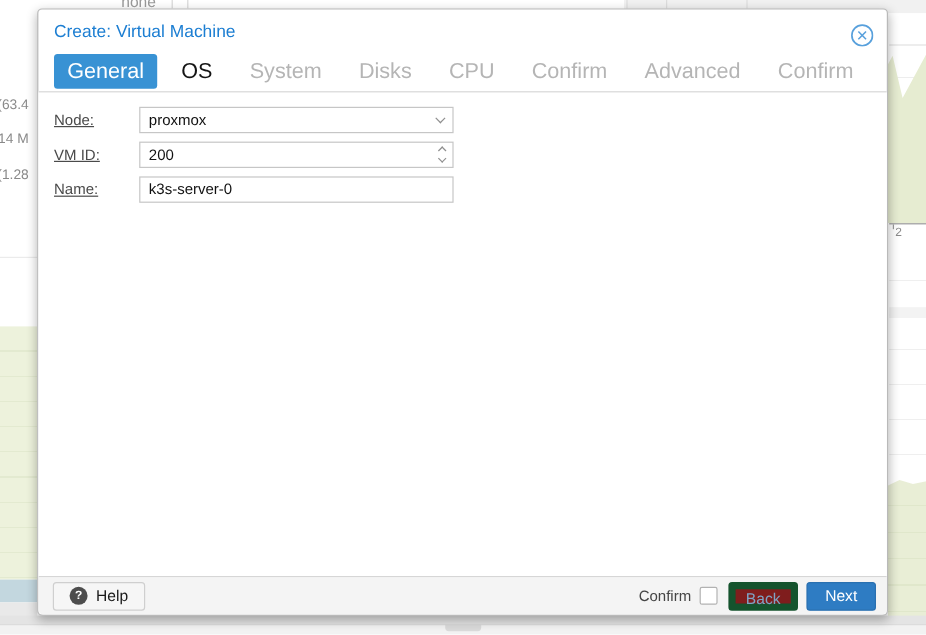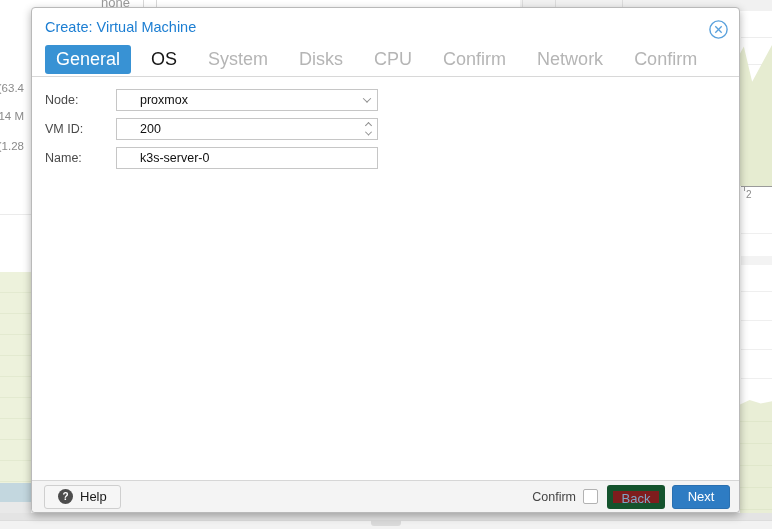"Network" span.tab { text: Network -> Advanced }
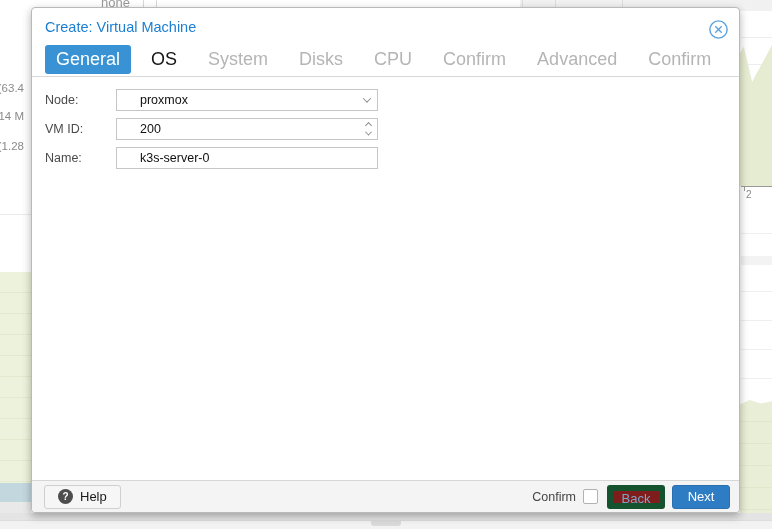"Node:" .frm-row label { text-decoration: none -> underline }
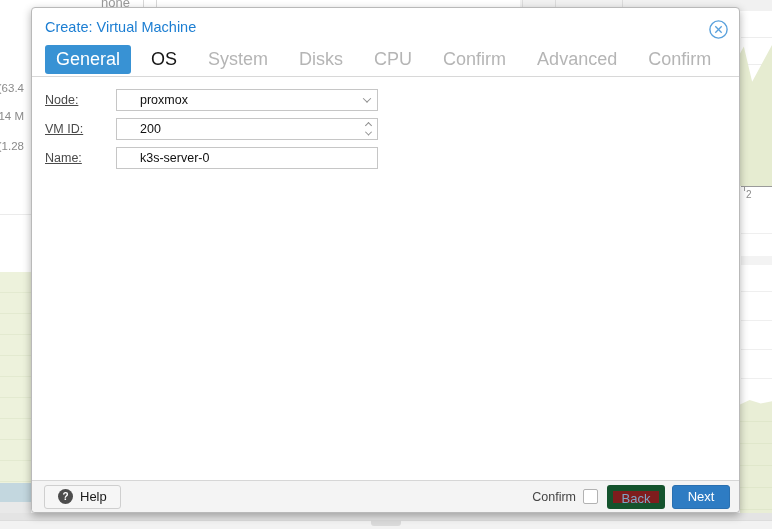"proxmox" .col-left .field { padding-left: 16px -> none }
